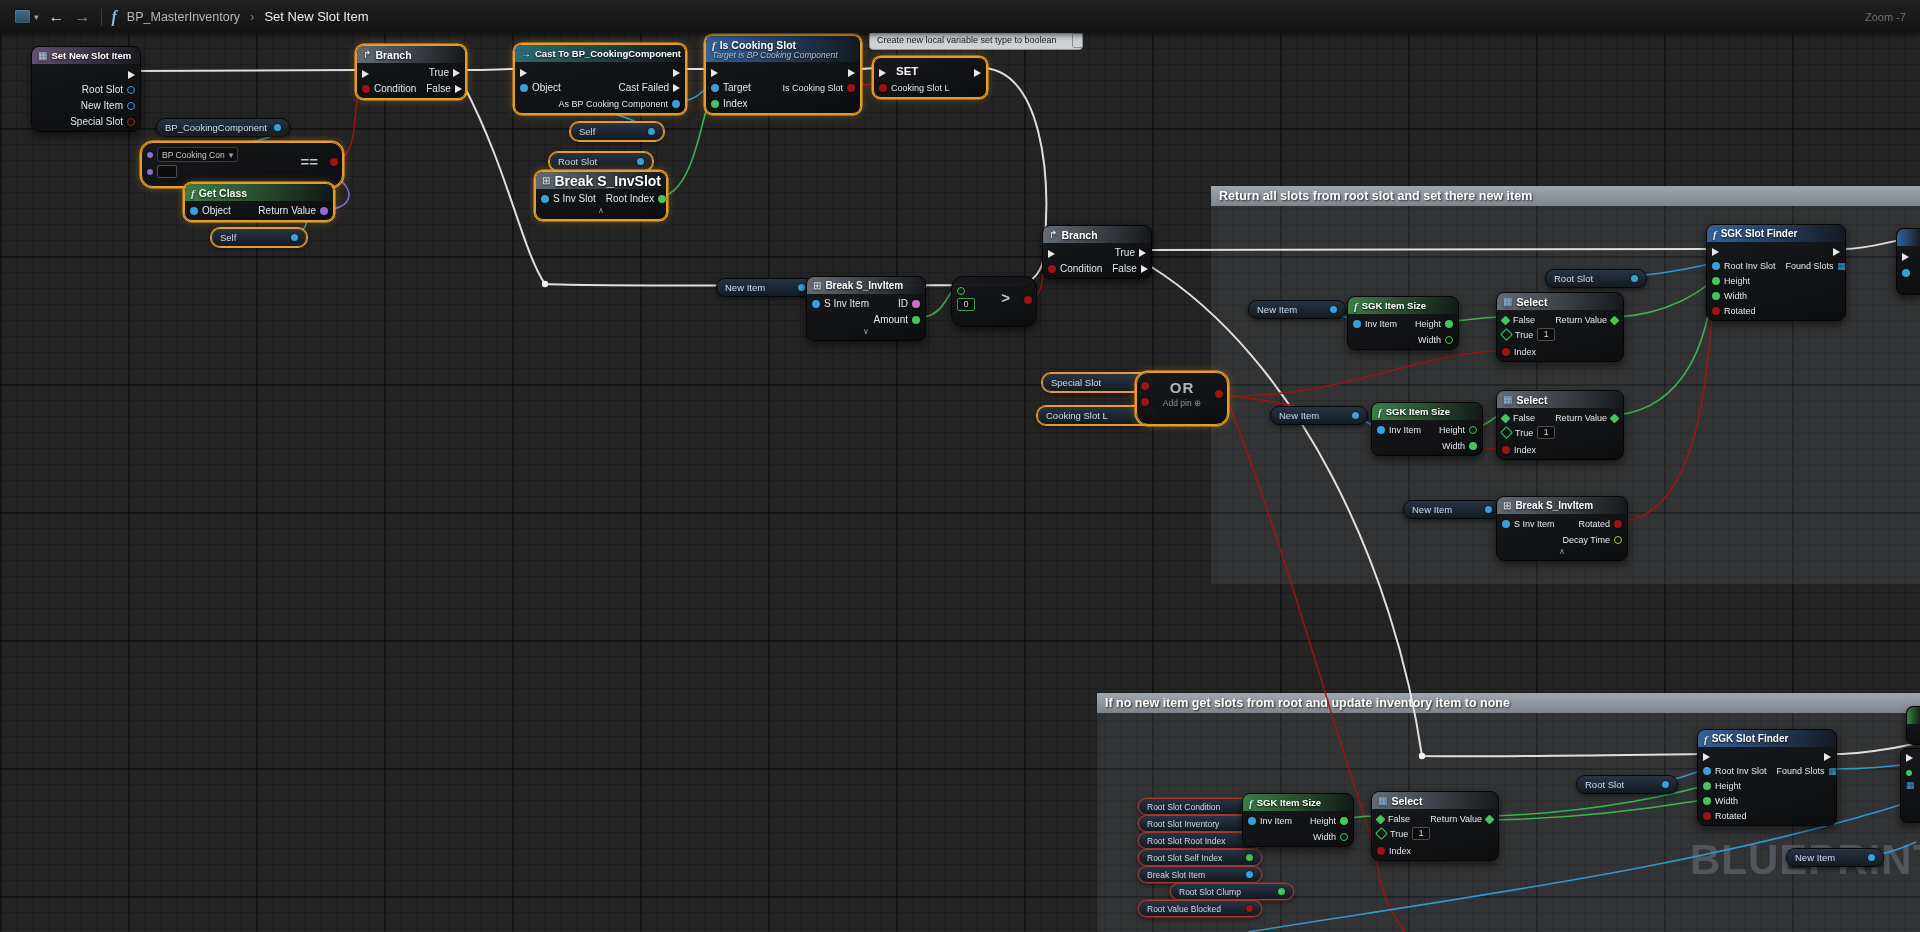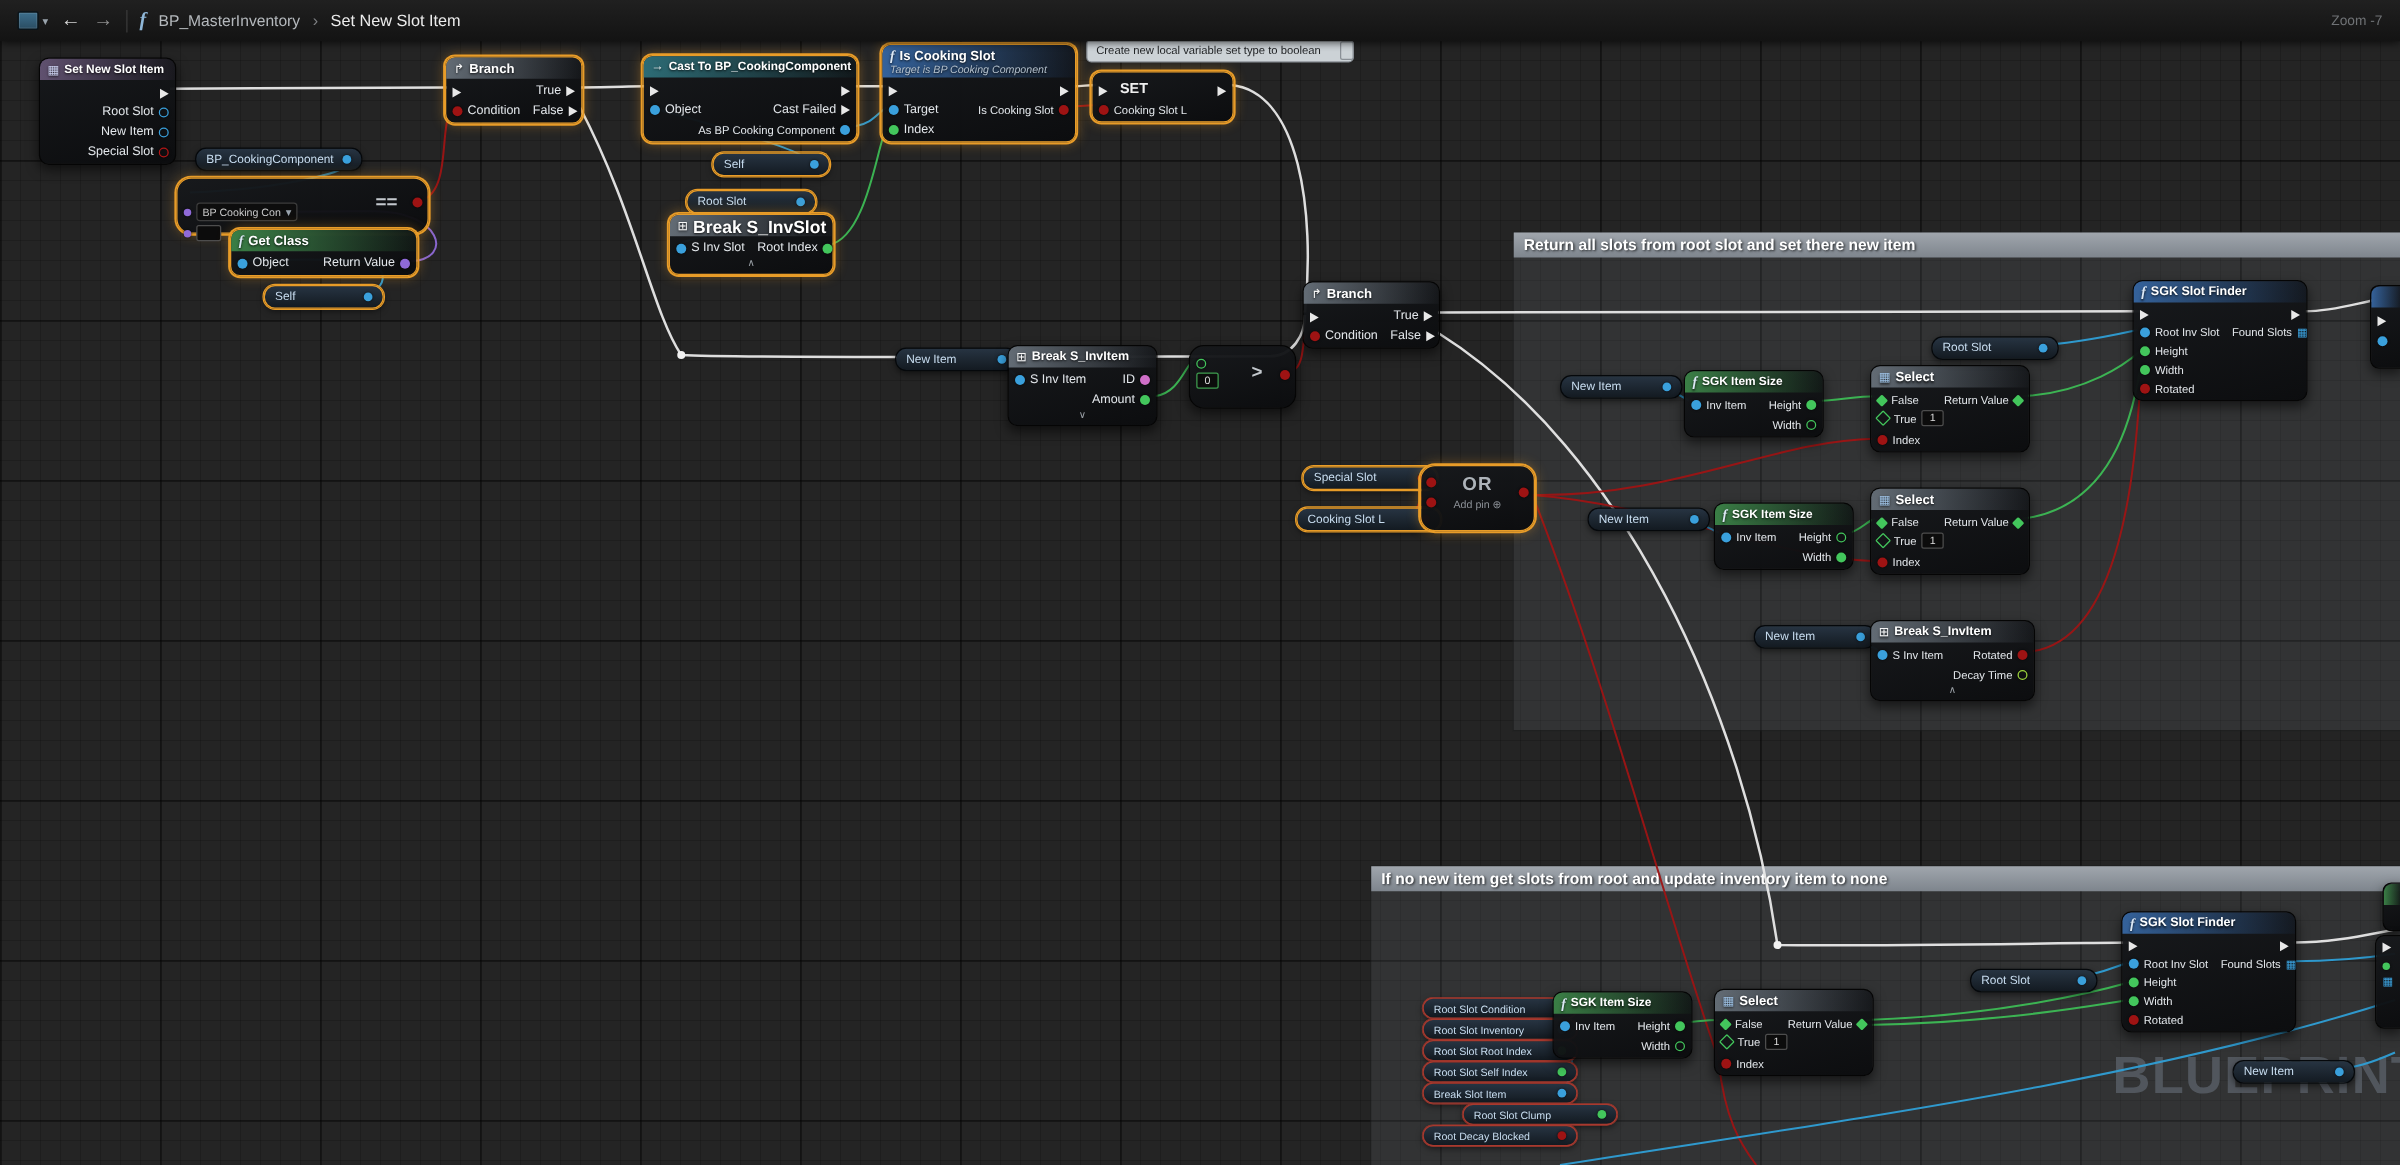"BP Cooking Con" div.row { margin-top: 18px -> 3px }
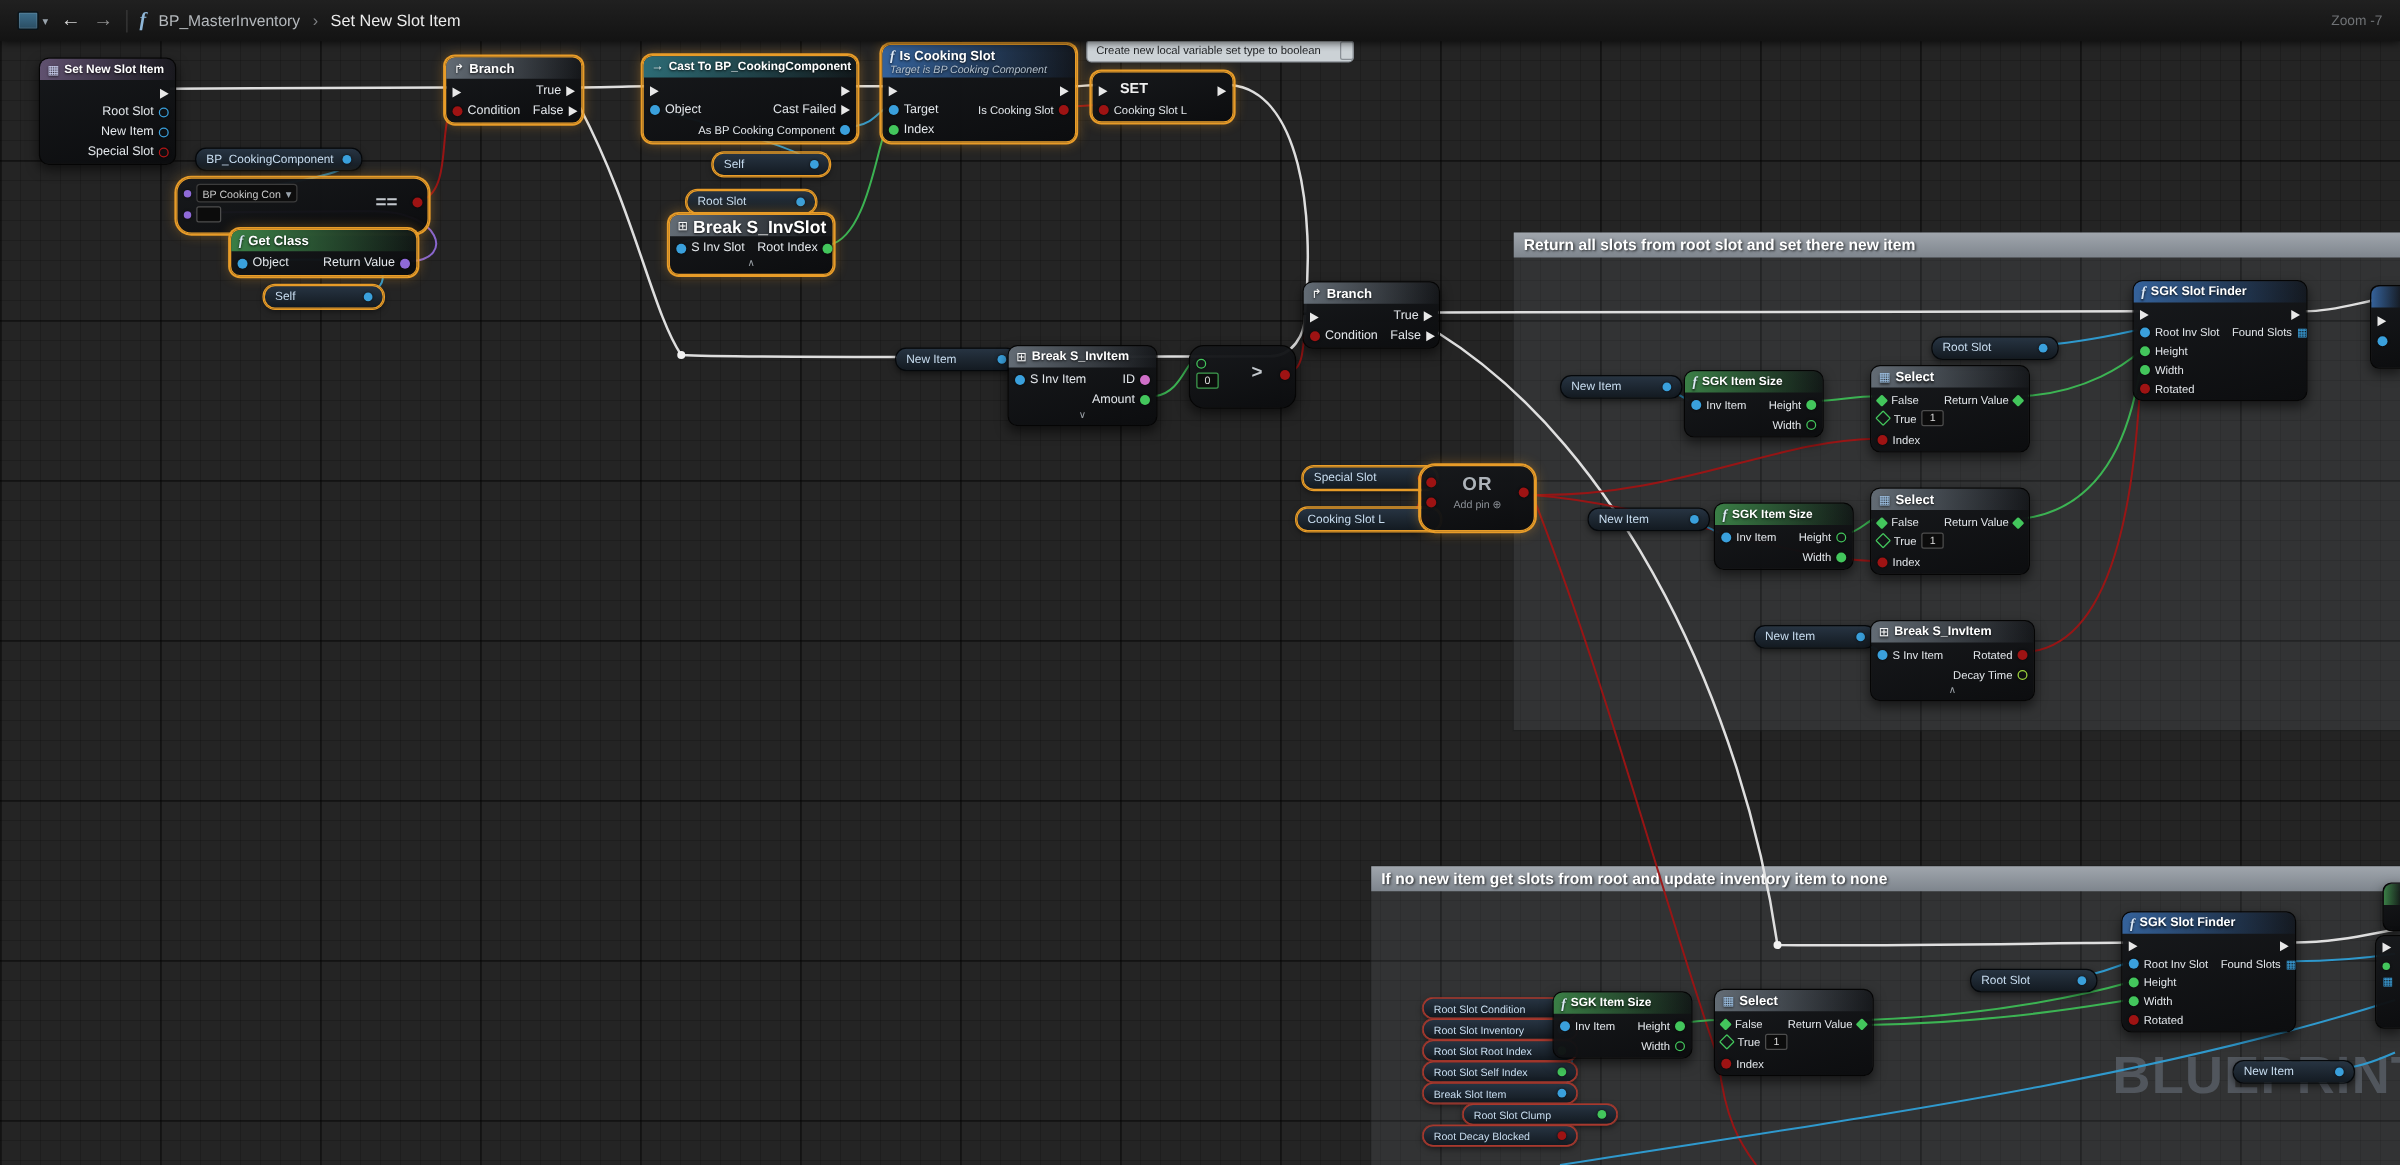"Root Decay Blocked" span { text: Decay -> Value }
